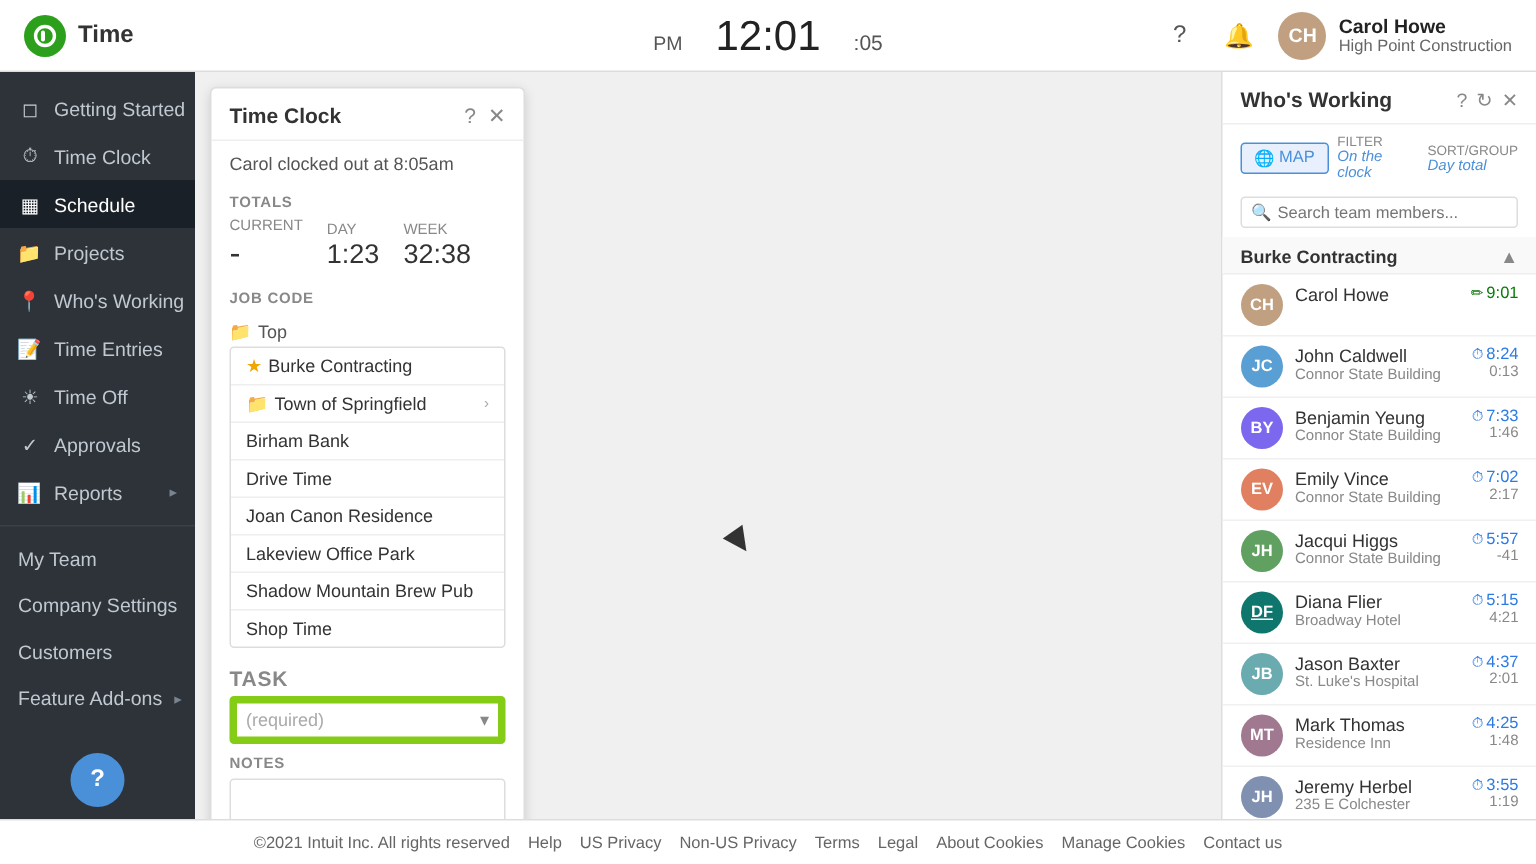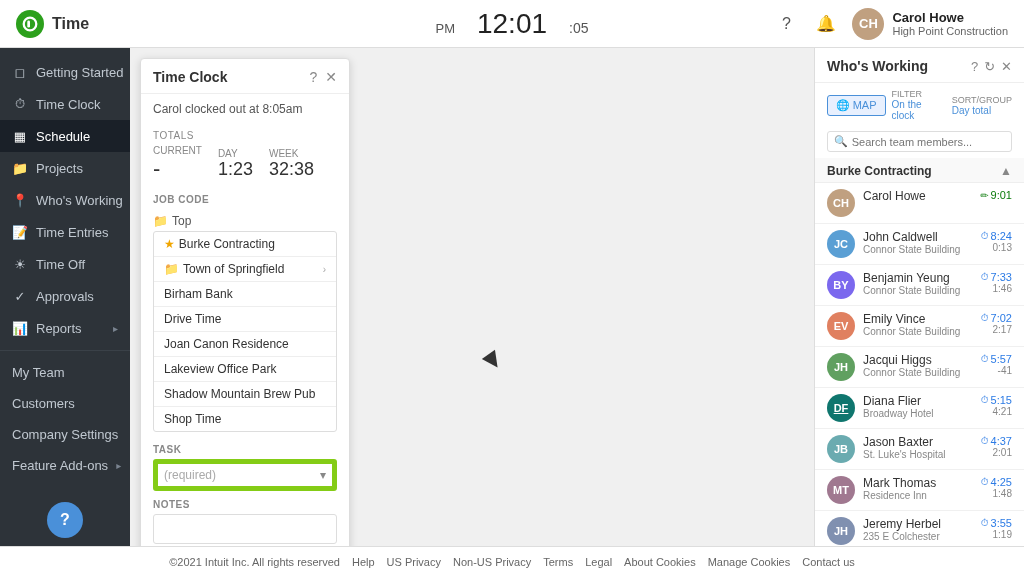"On the clock" .filter-value { font-style: none -> italic }
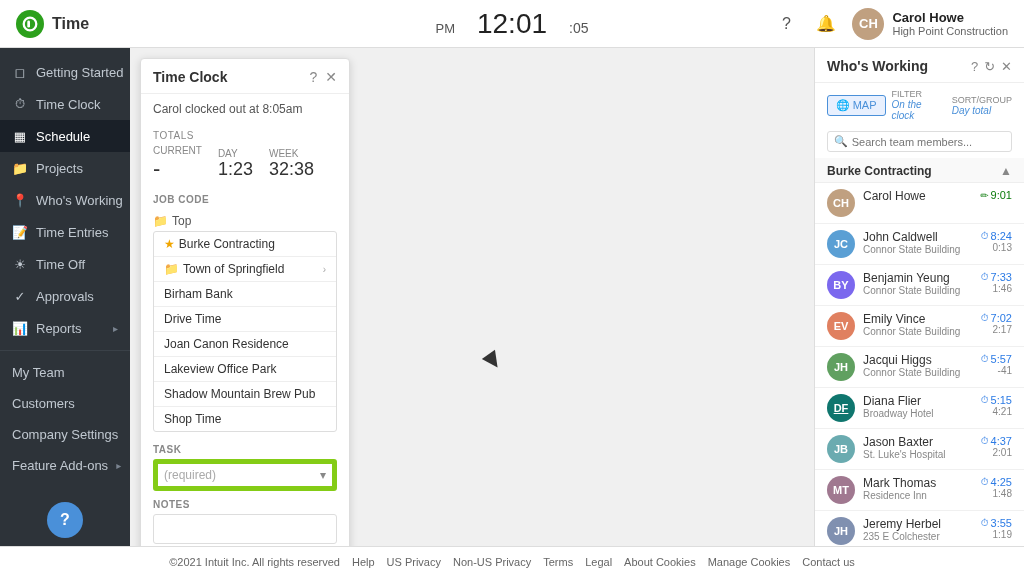"TOTALS" .totals-label { font-weight: 400 -> 700 }
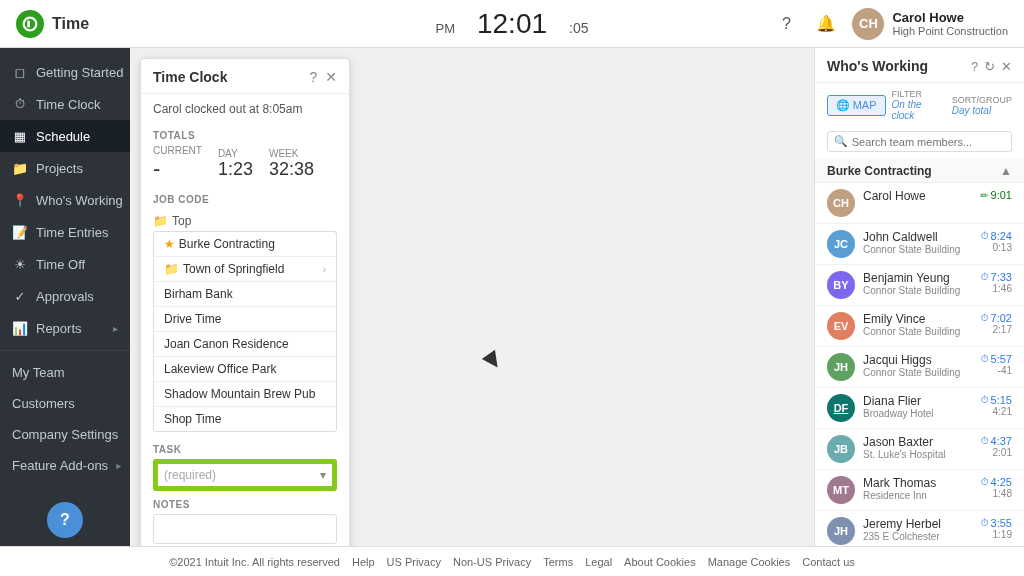"Customers" div.sidebar-item { order: before "Company Settings" -> after "Company Settings" }
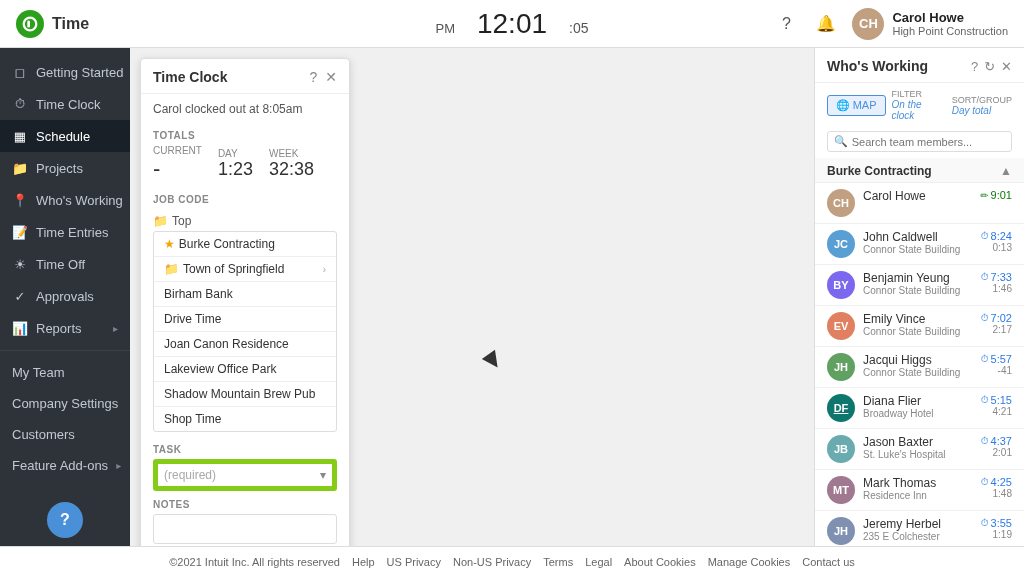"TASK" .task-label { font-size: 10px -> 14px }
